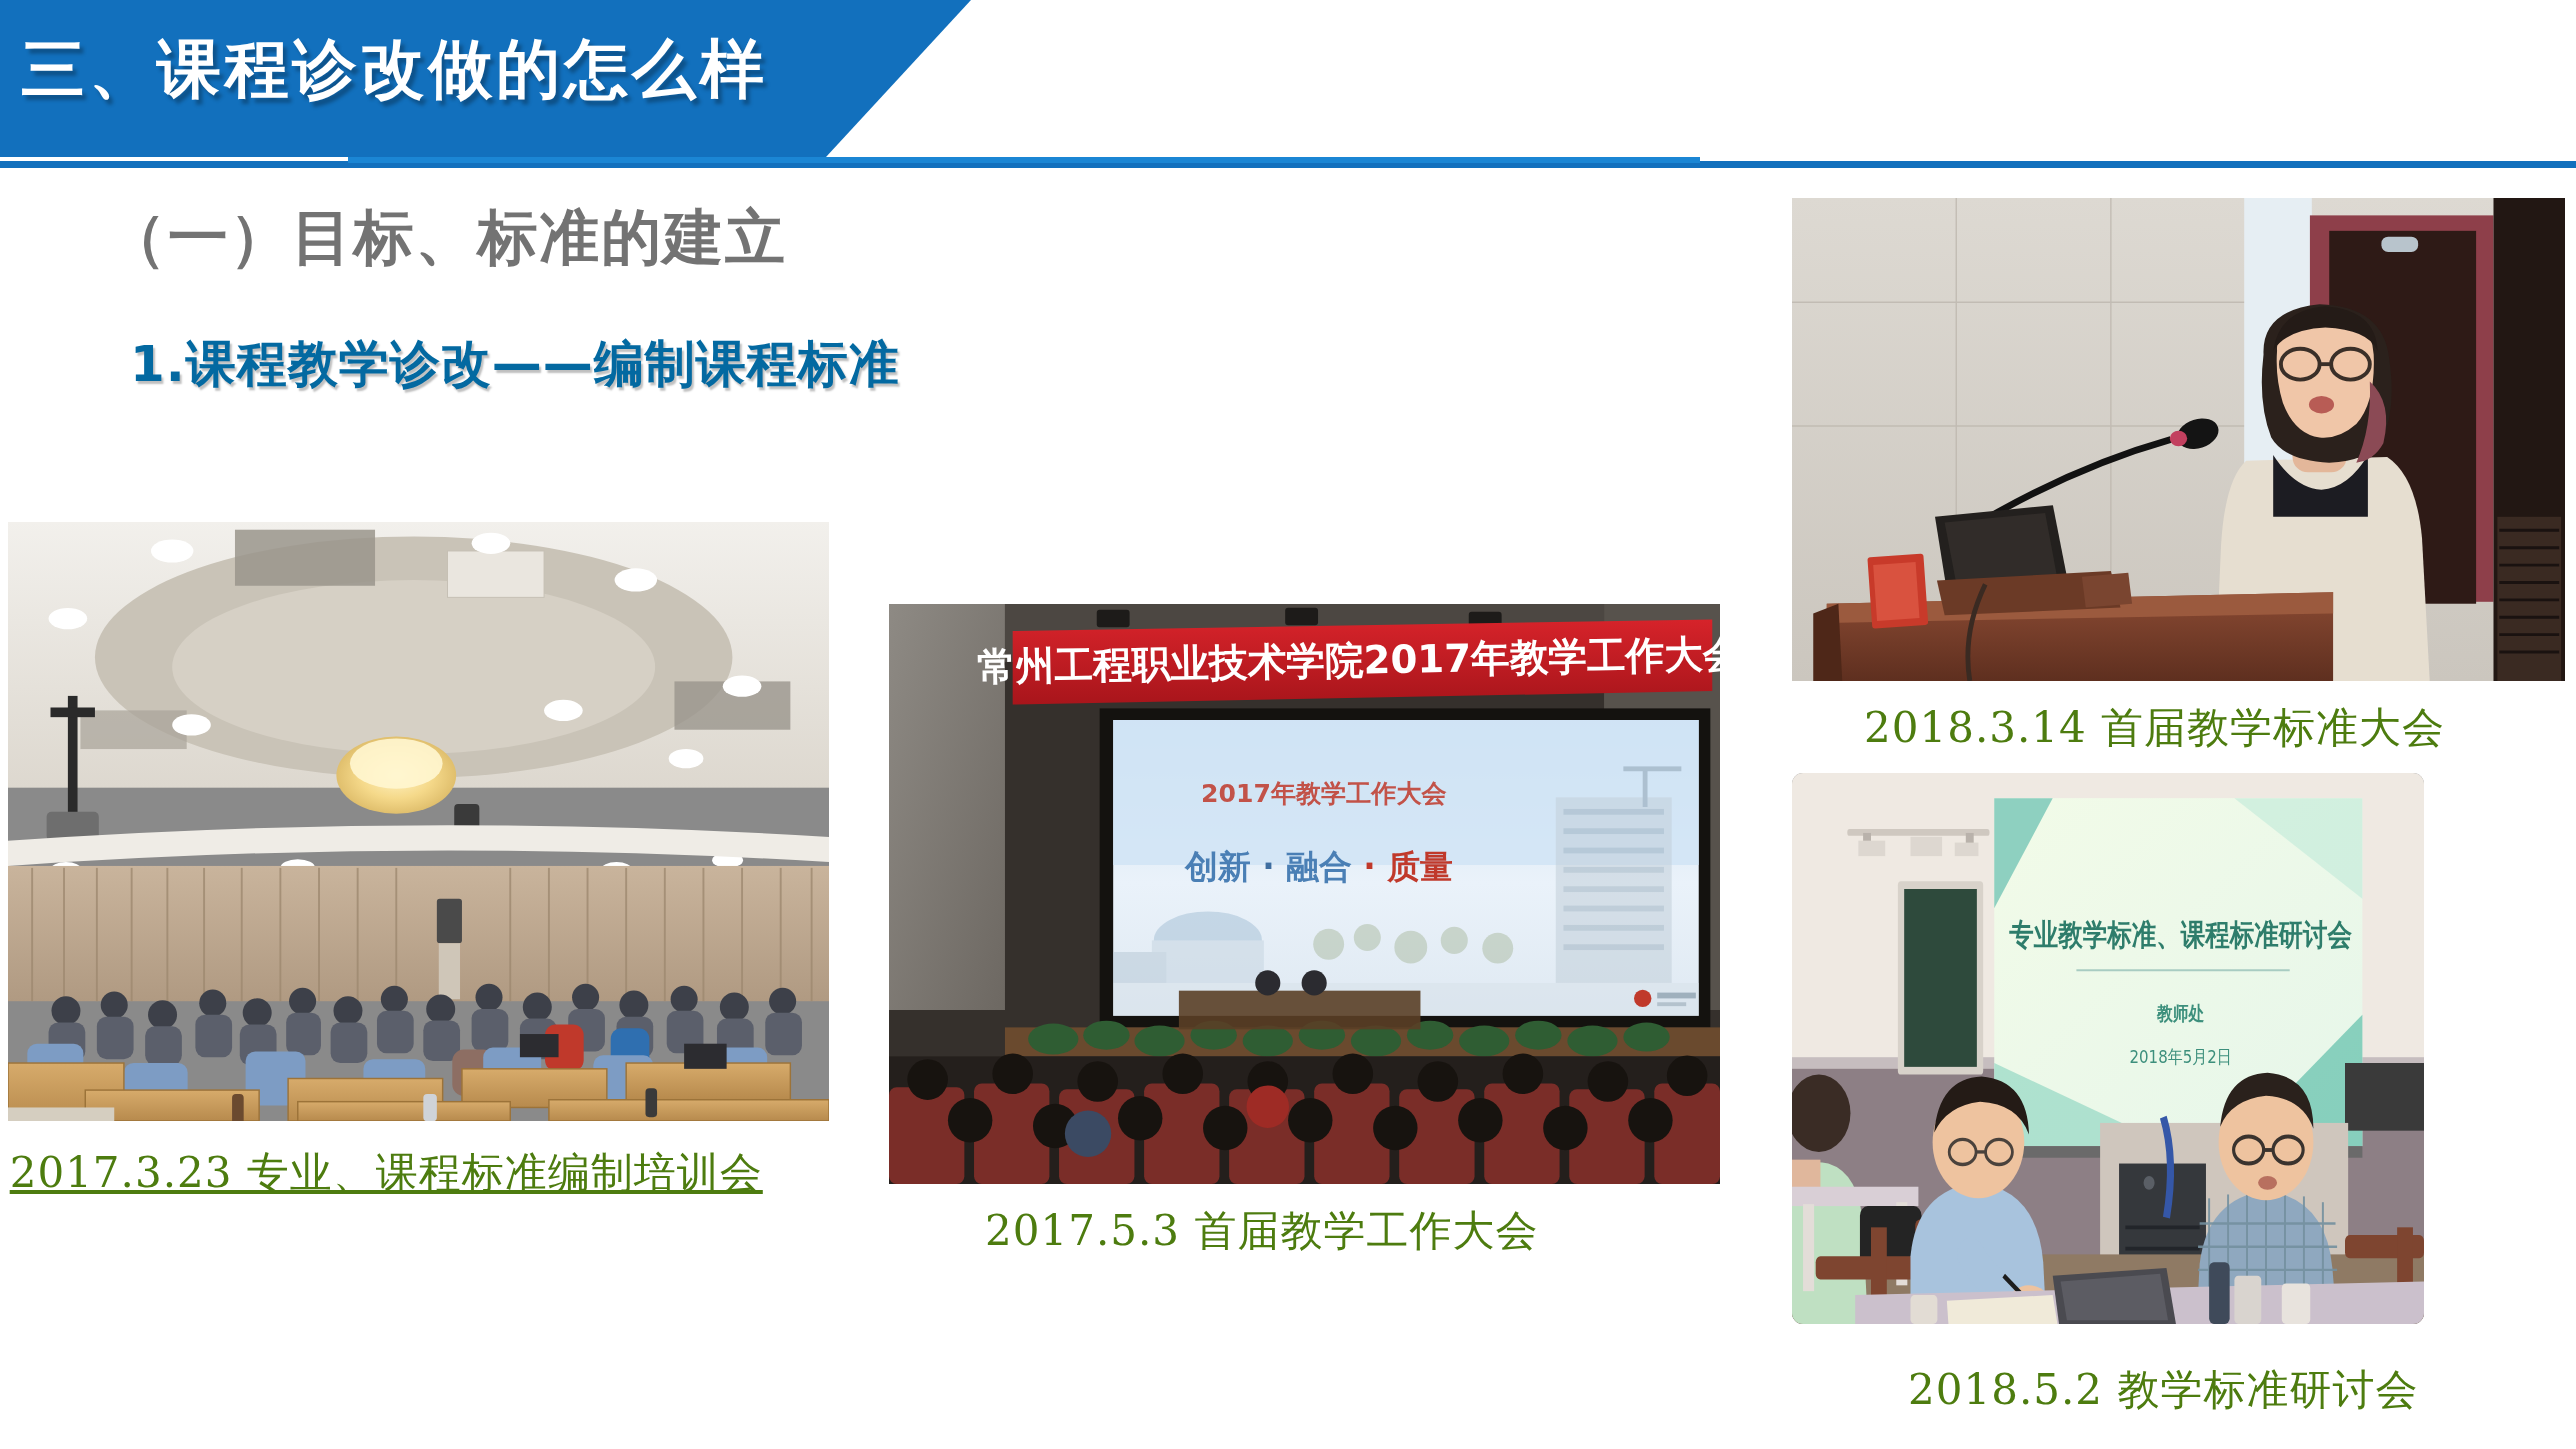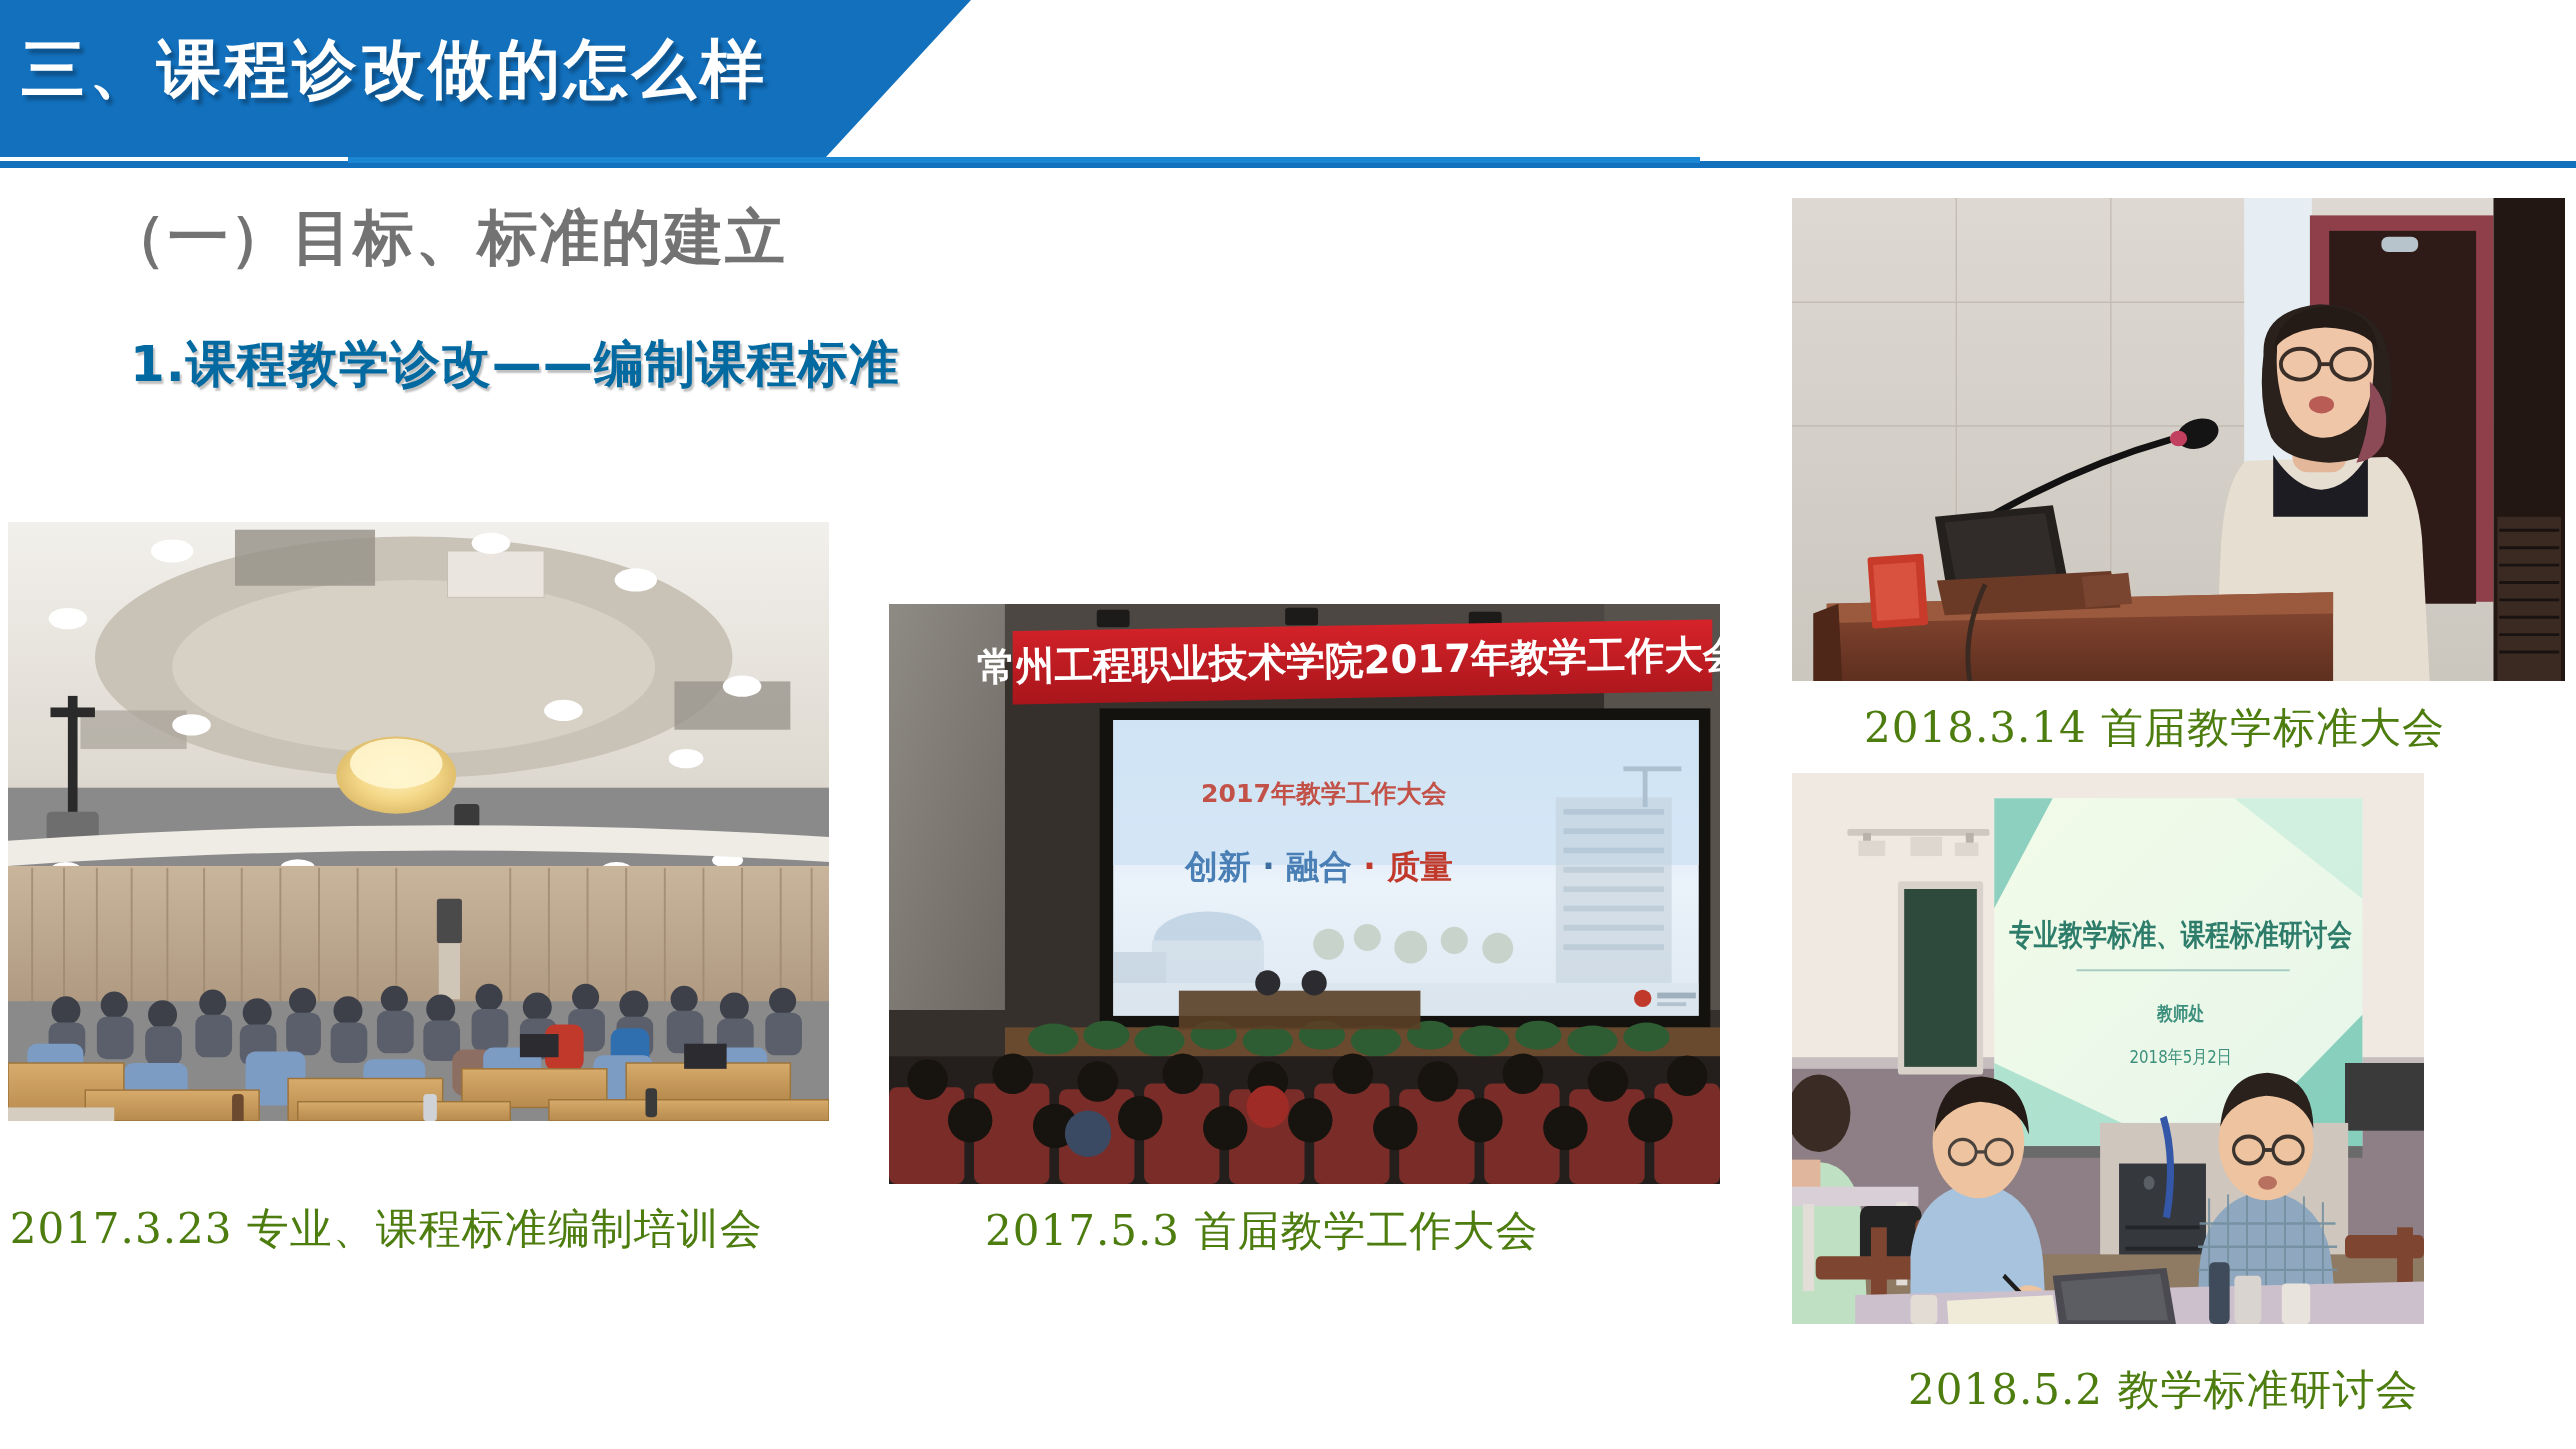"专业教学标准、课程标准研讨会" .photo-4 { border-radius: none -> 11px }
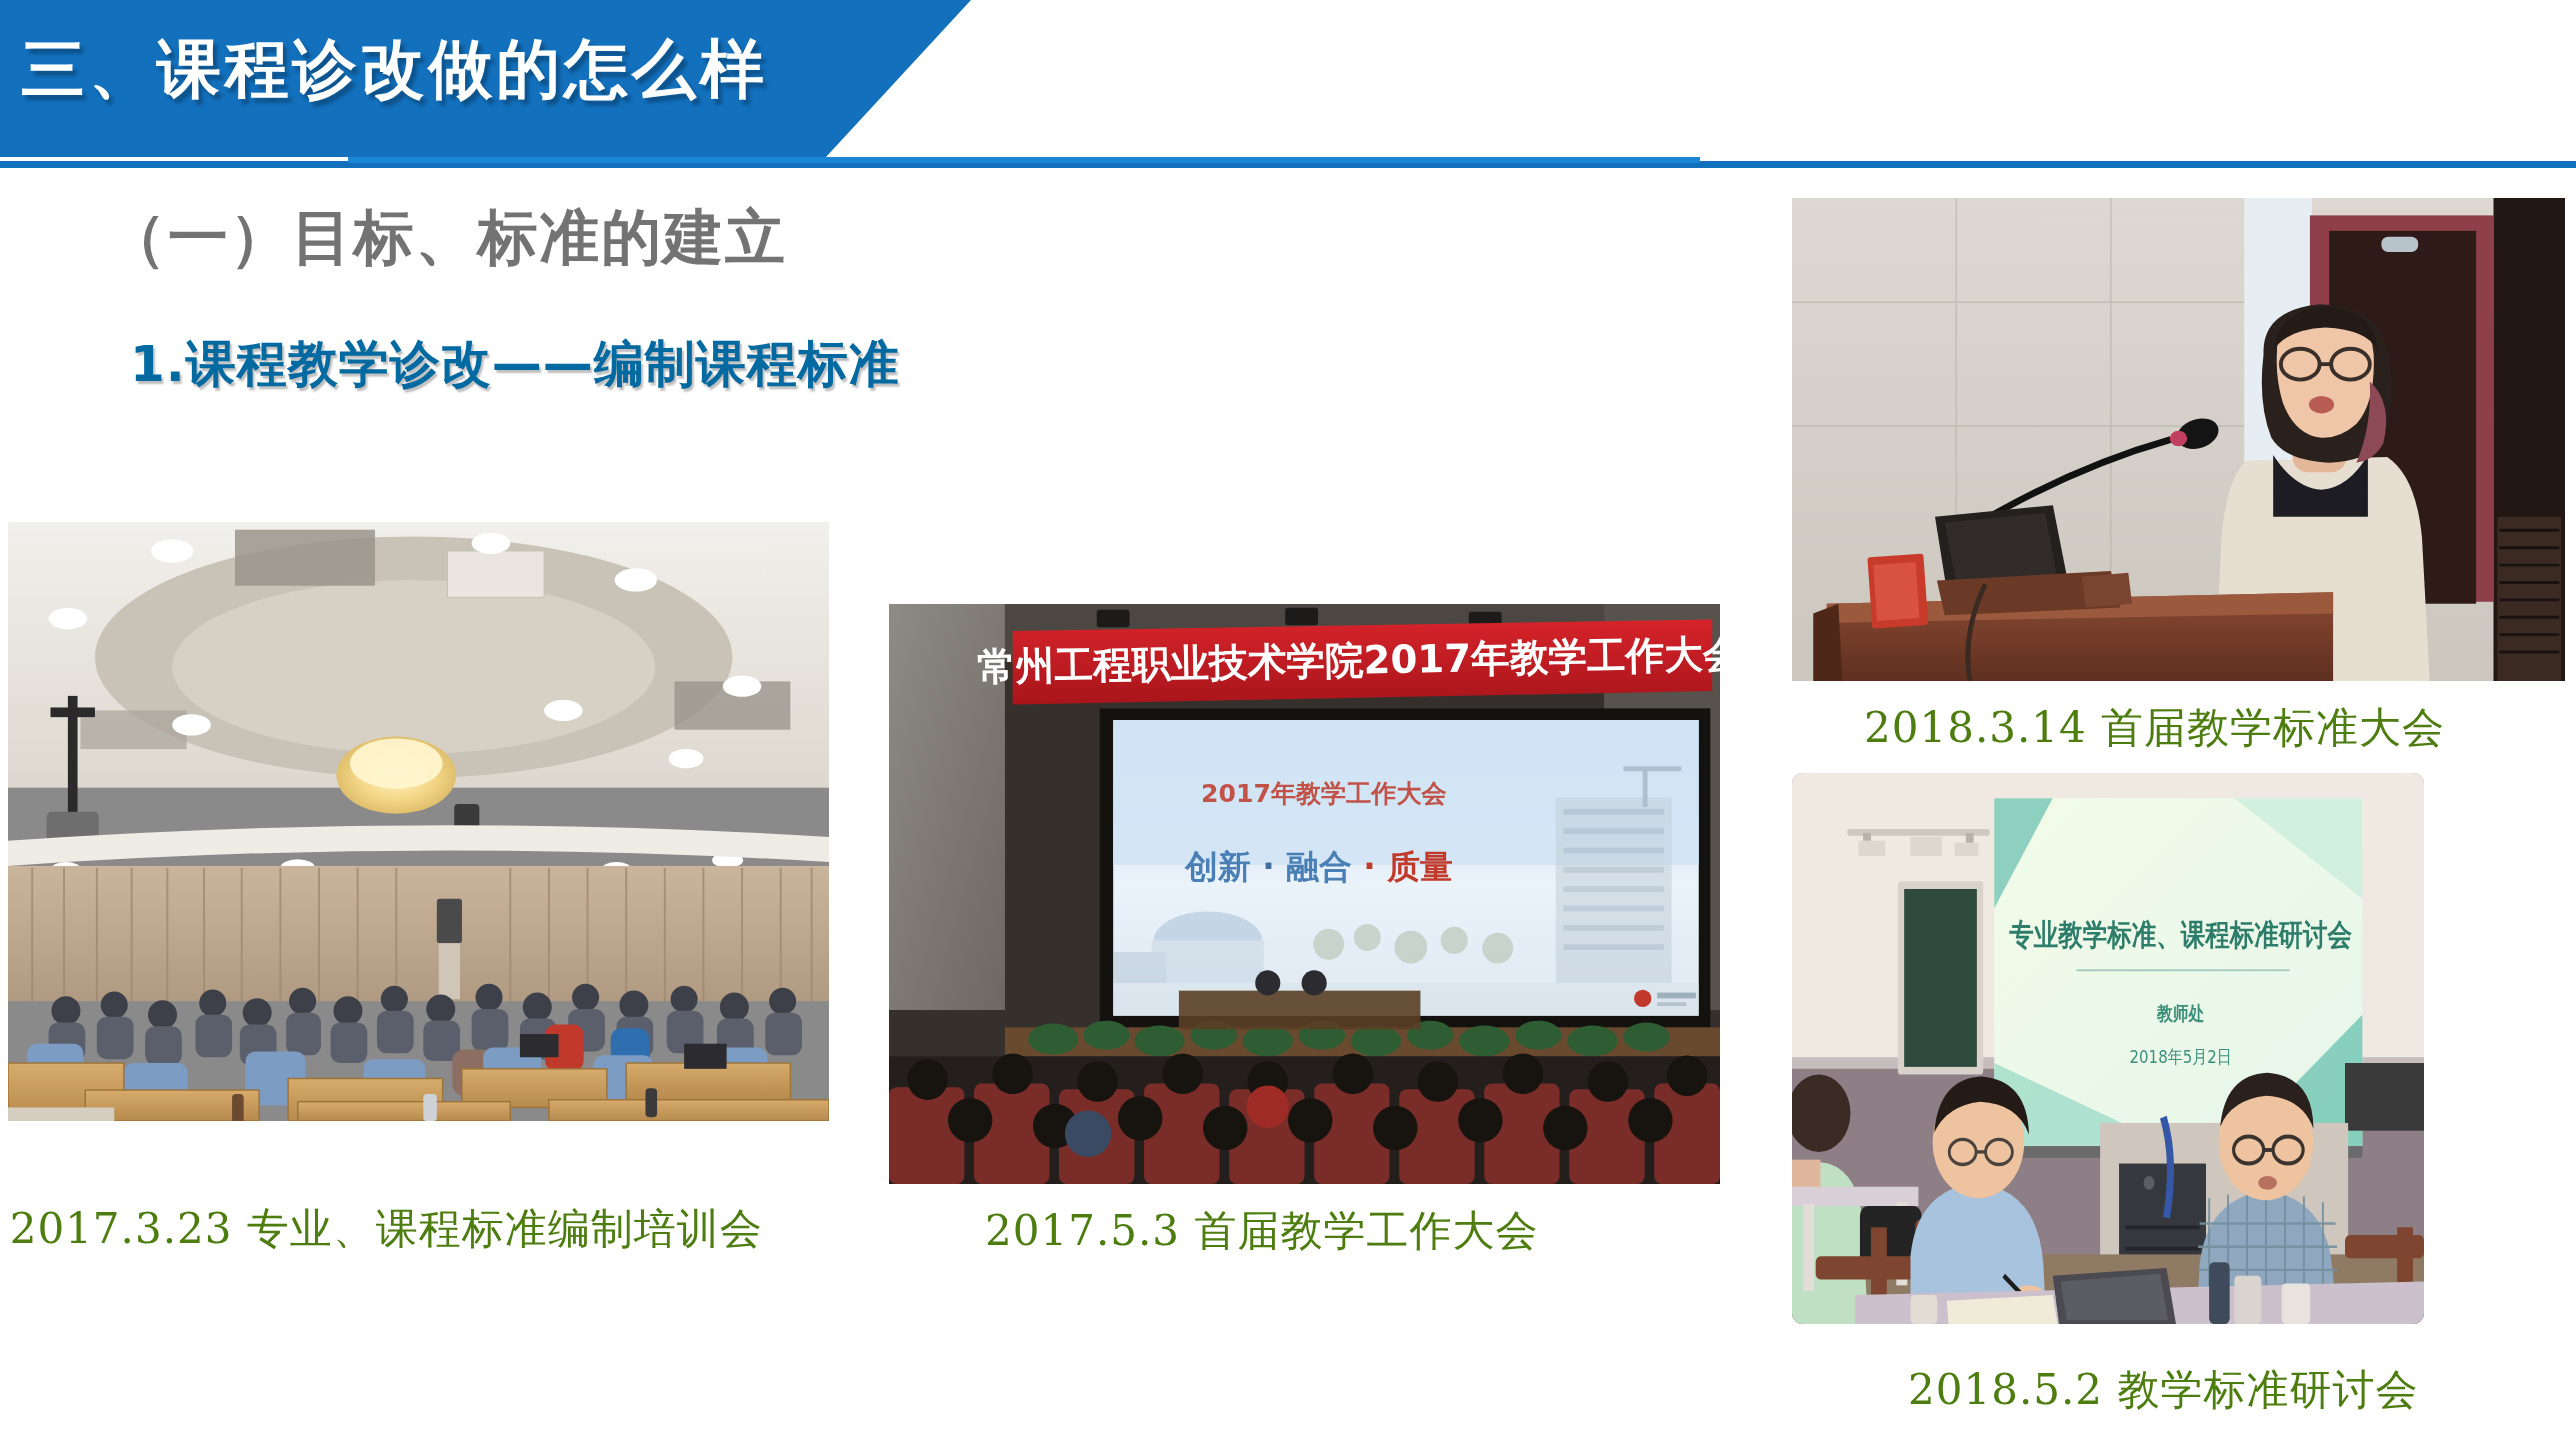"2017.3.23 专业、课程标准编制培训会" .caption-1 { text-decoration: none -> underline; top: 1201px -> 1145px }
